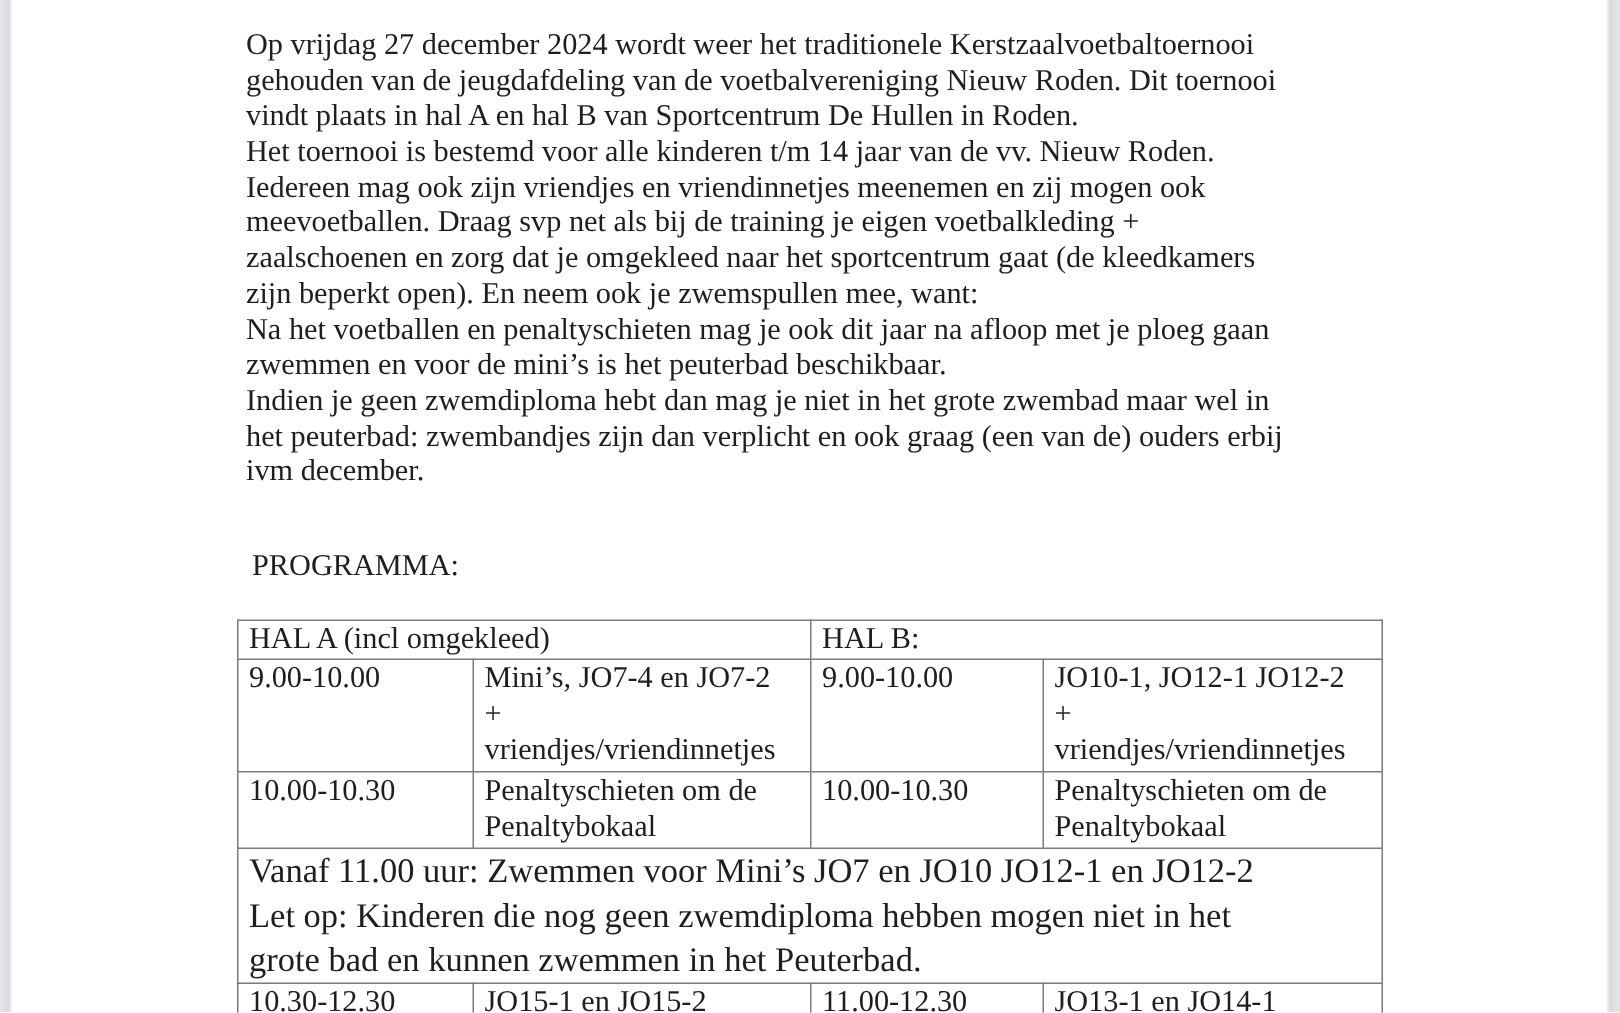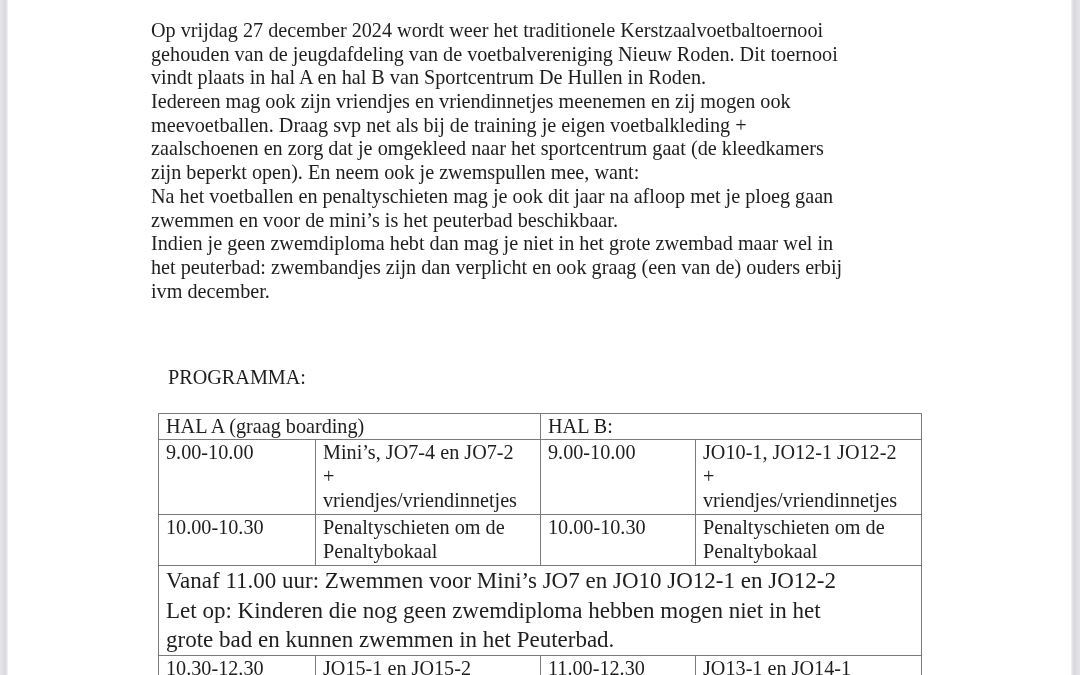"Op vrijdag 27 december 2024" .page { left: 151px -> 164px }
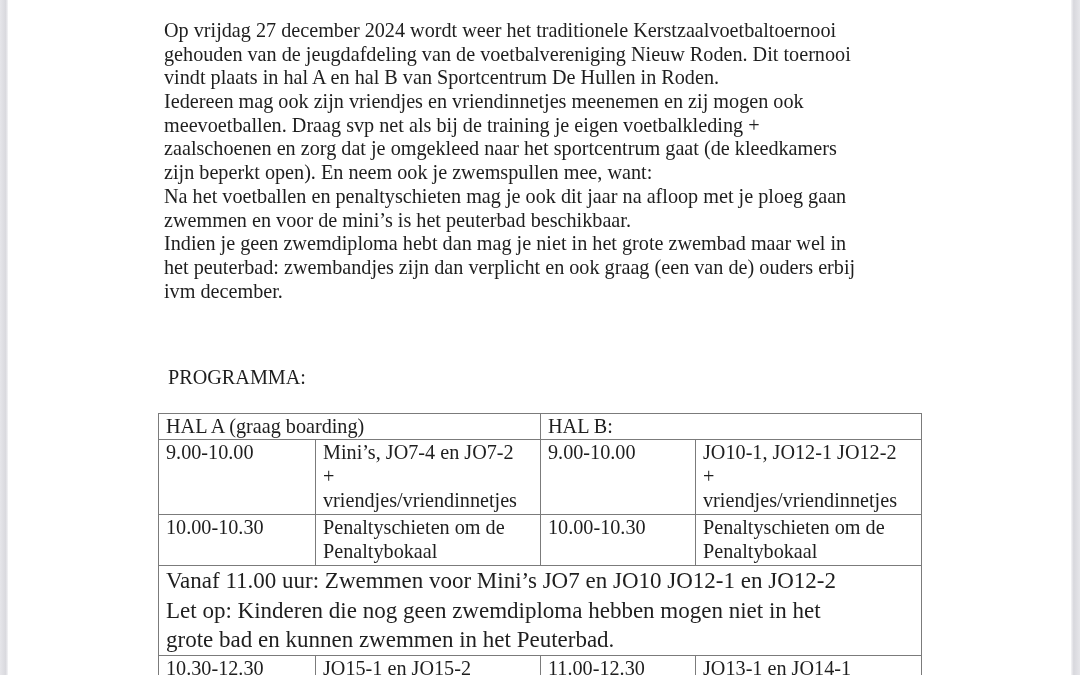"Het toernooi is bestemd voor" span.line { html: none -> <span>Het toernooi is bestemd voor alle kinderen t/m 14 jaar van de vv. Nieuw Roden.</span> }
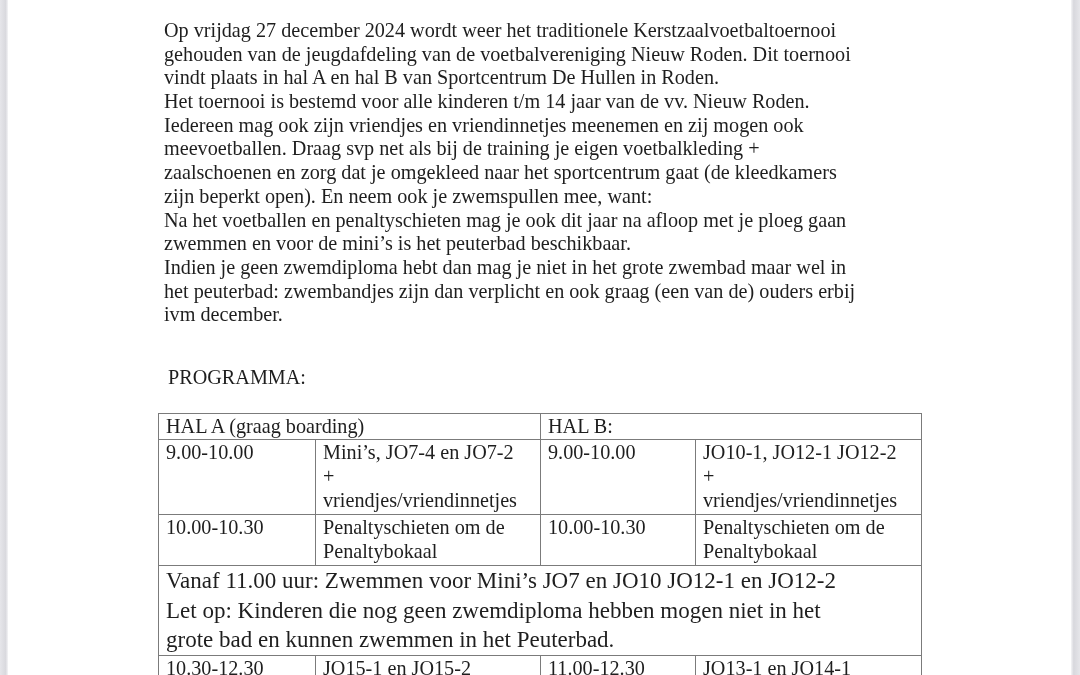"HAL A (graag boarding)" td { text: graag boarding -> incl omgekleed }
